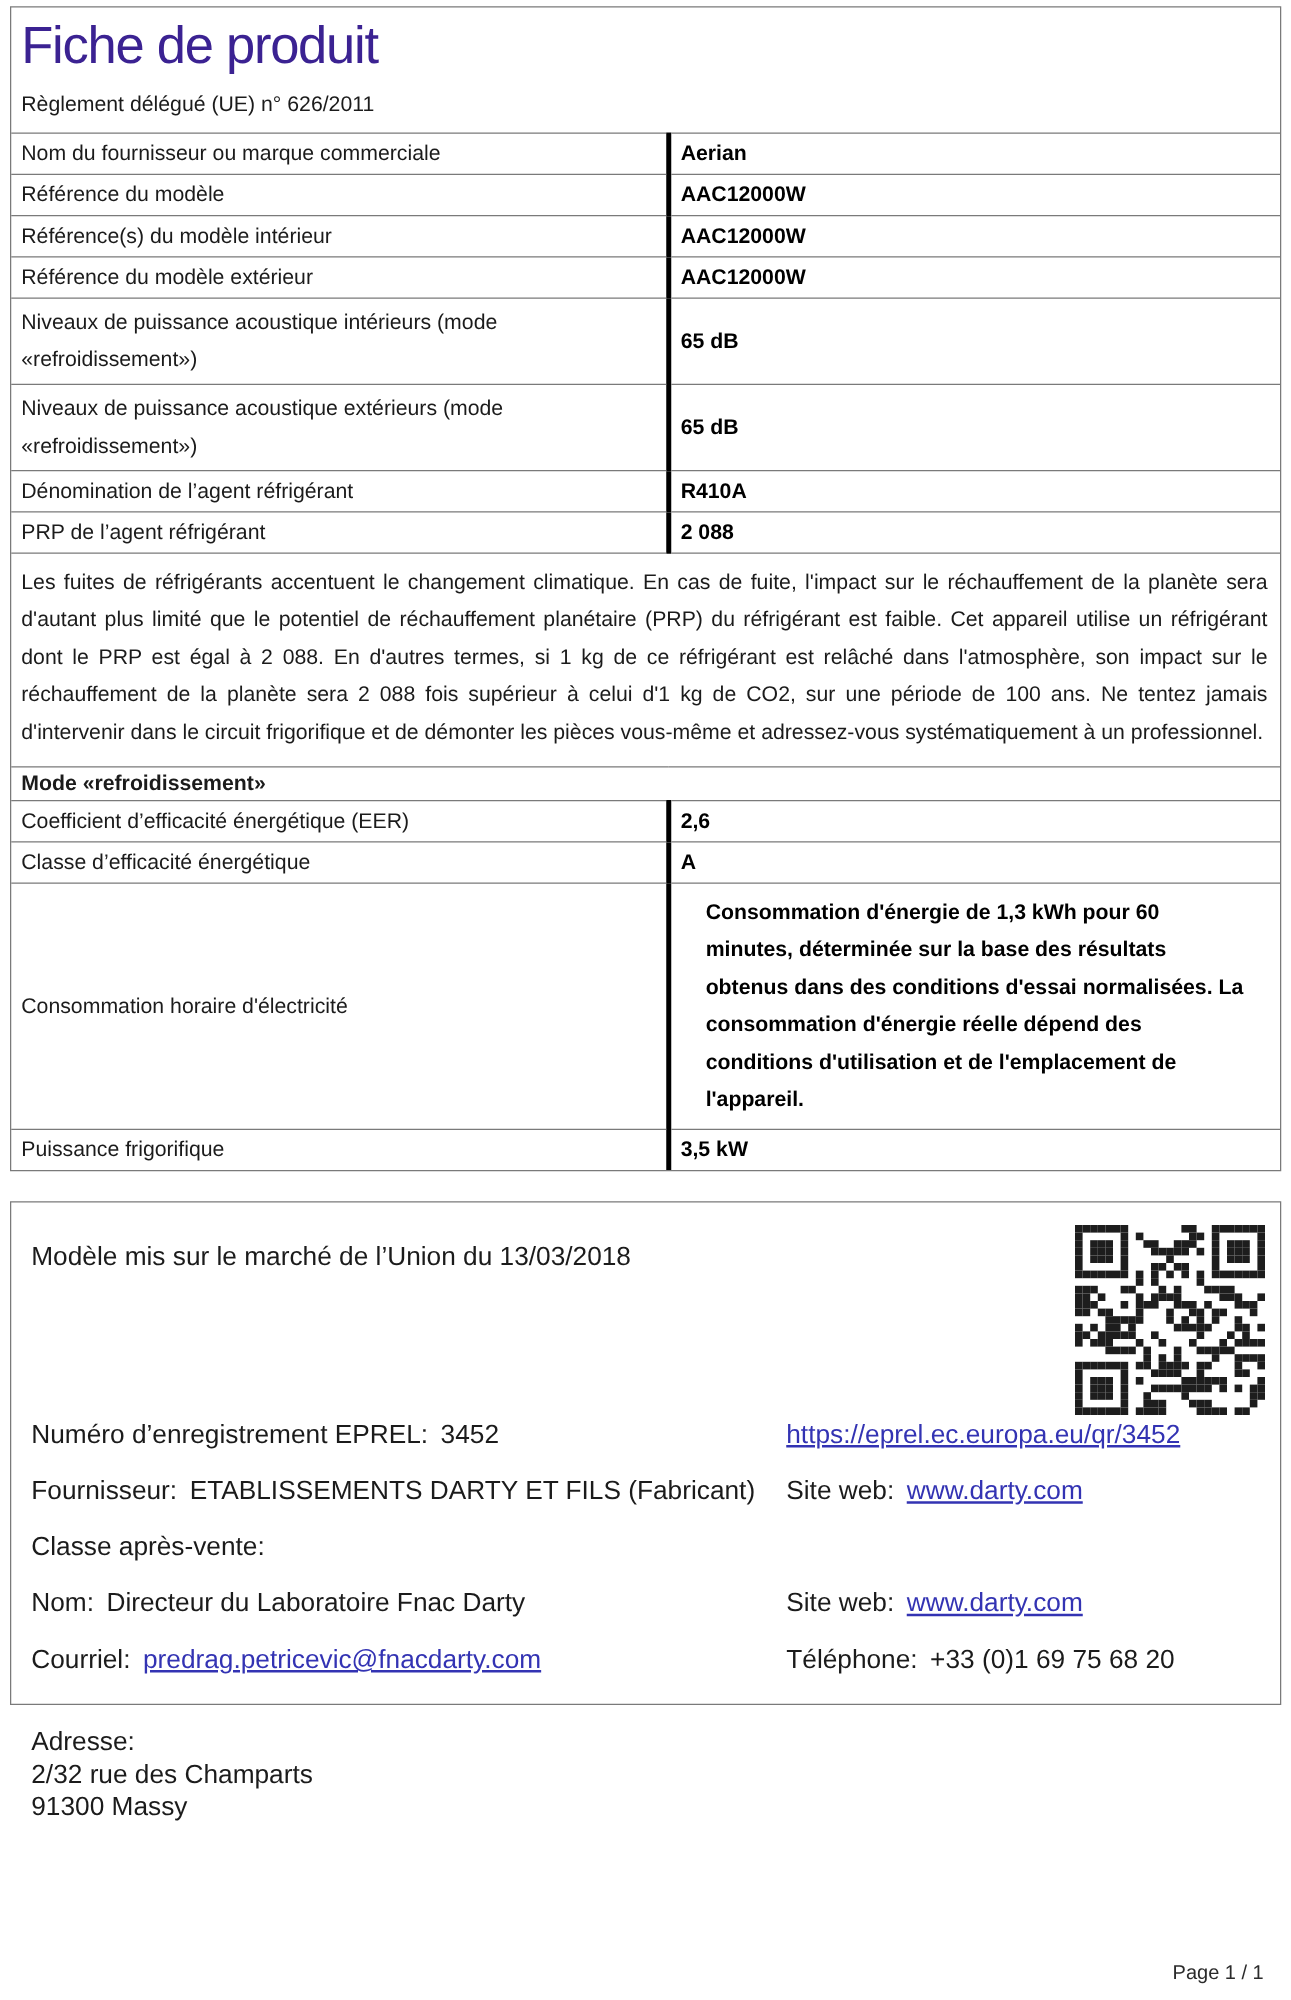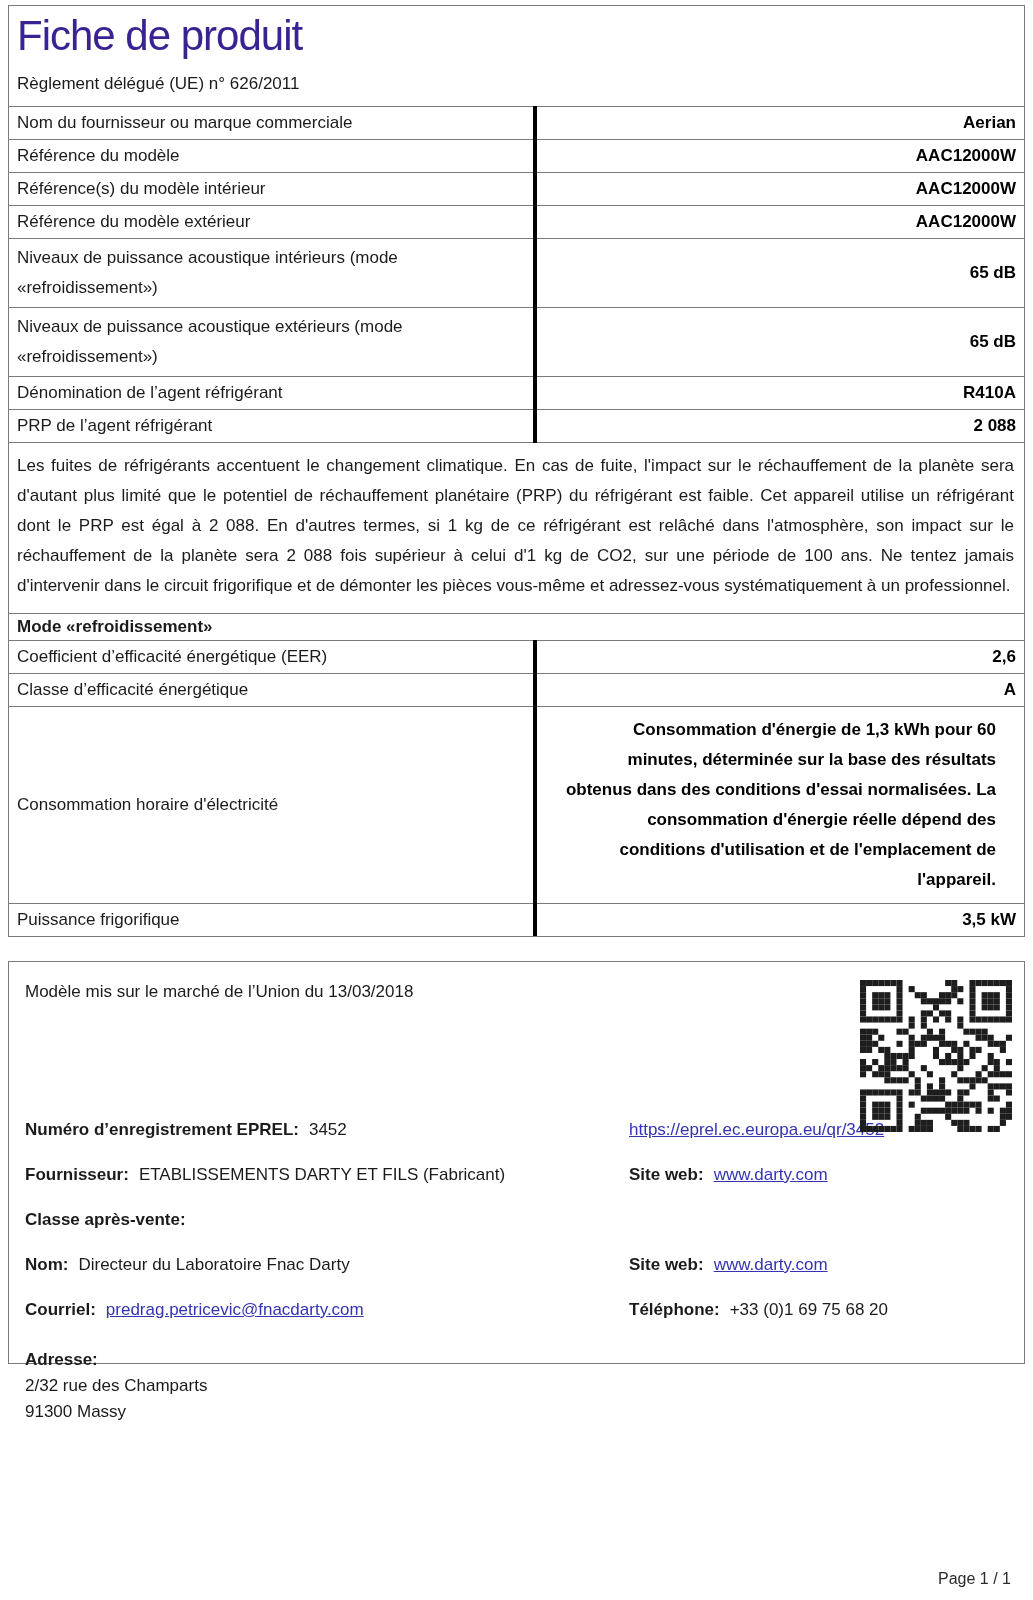"Aerian" td.value { text-align: right -> left }
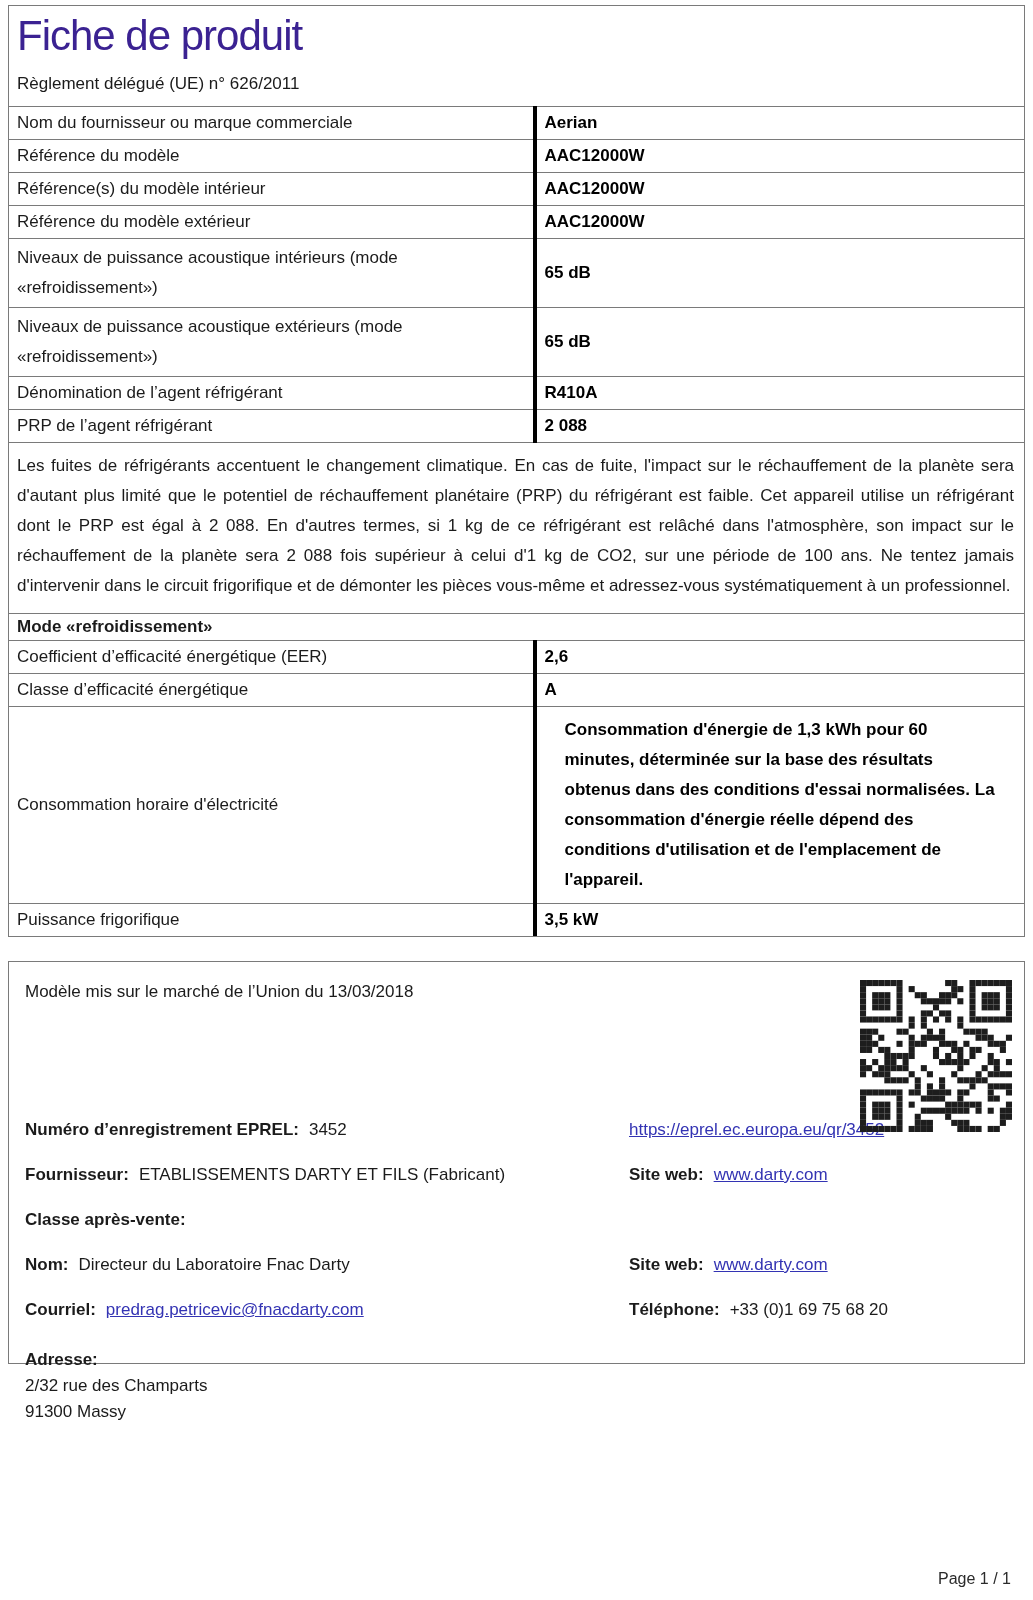"Modèle mis sur le marché" .info-box { font-size: 17px -> 21px; padding: 12px 16px -> 24px 16px }
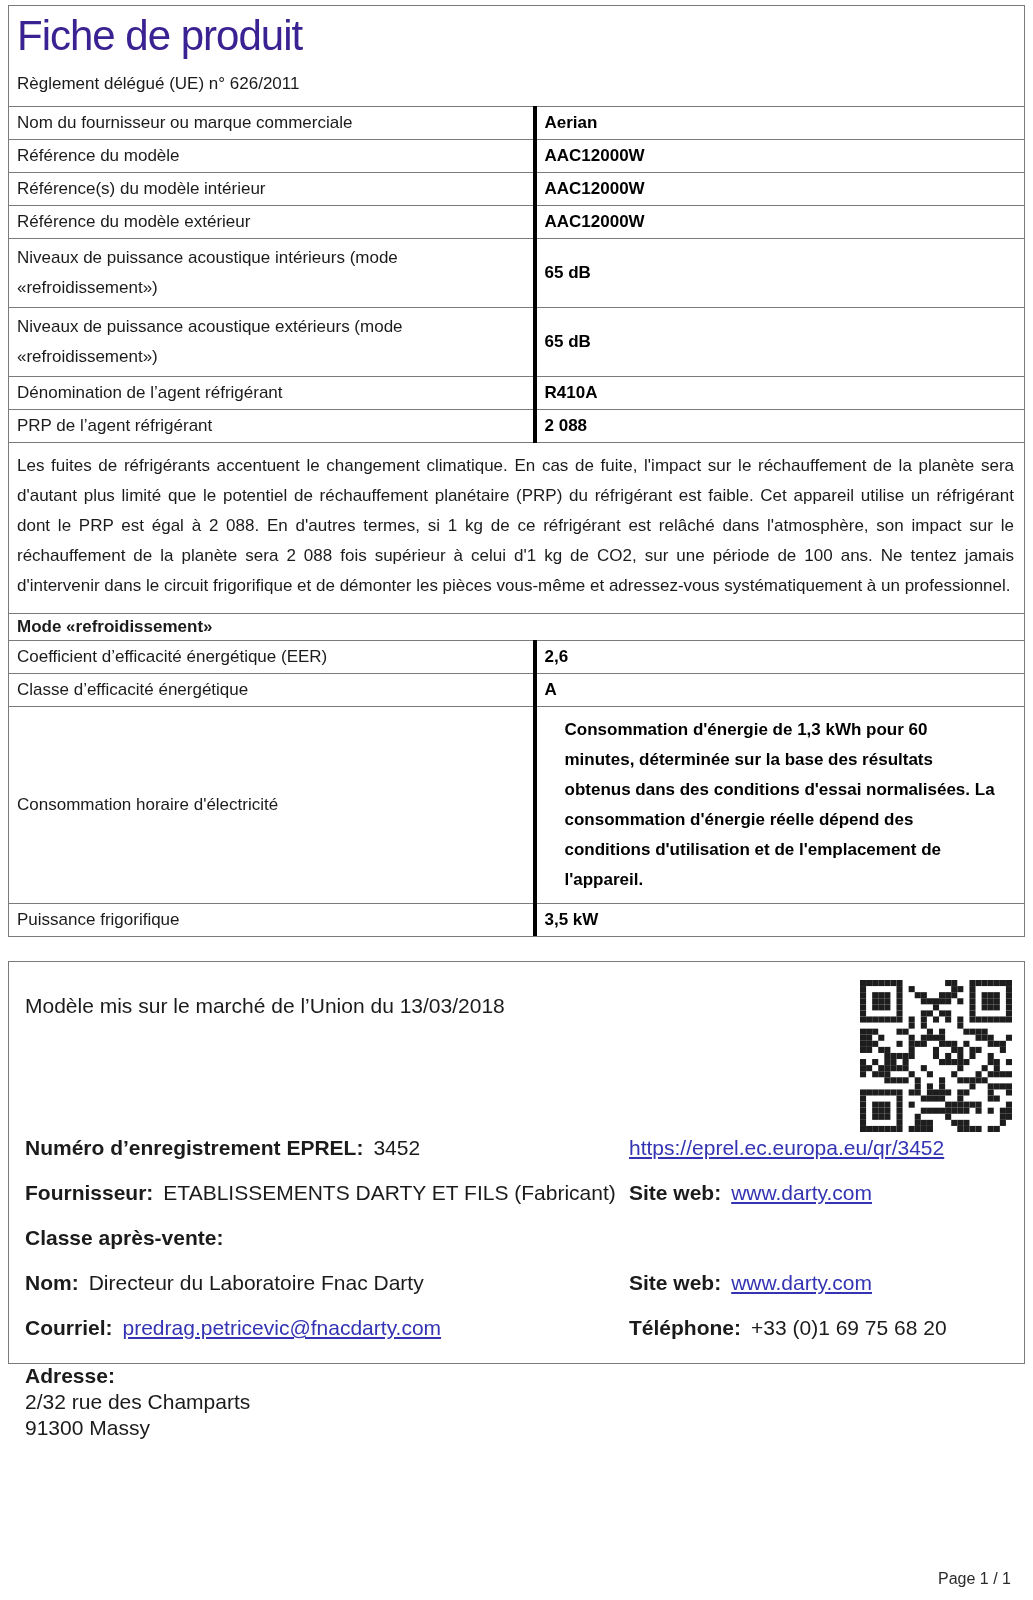"Numéro d’enregistrement EPREL:" .lbl { font-weight: bold -> normal }
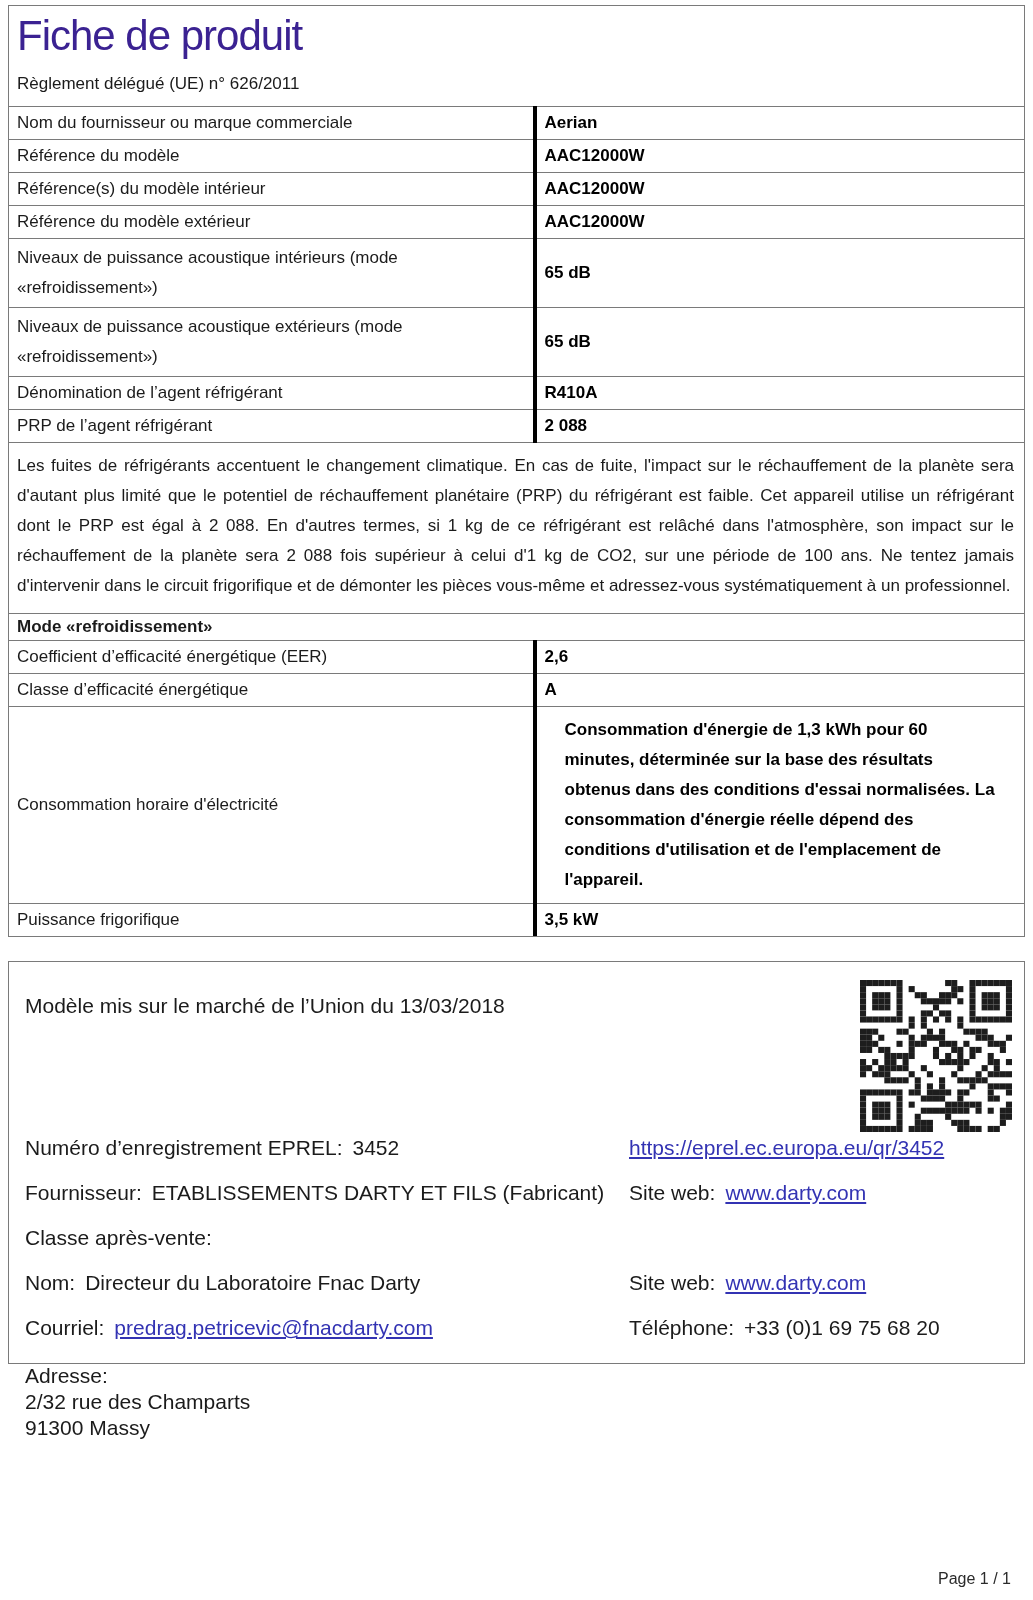"Adresse:" .addr { margin-top: 2px -> 20px }
